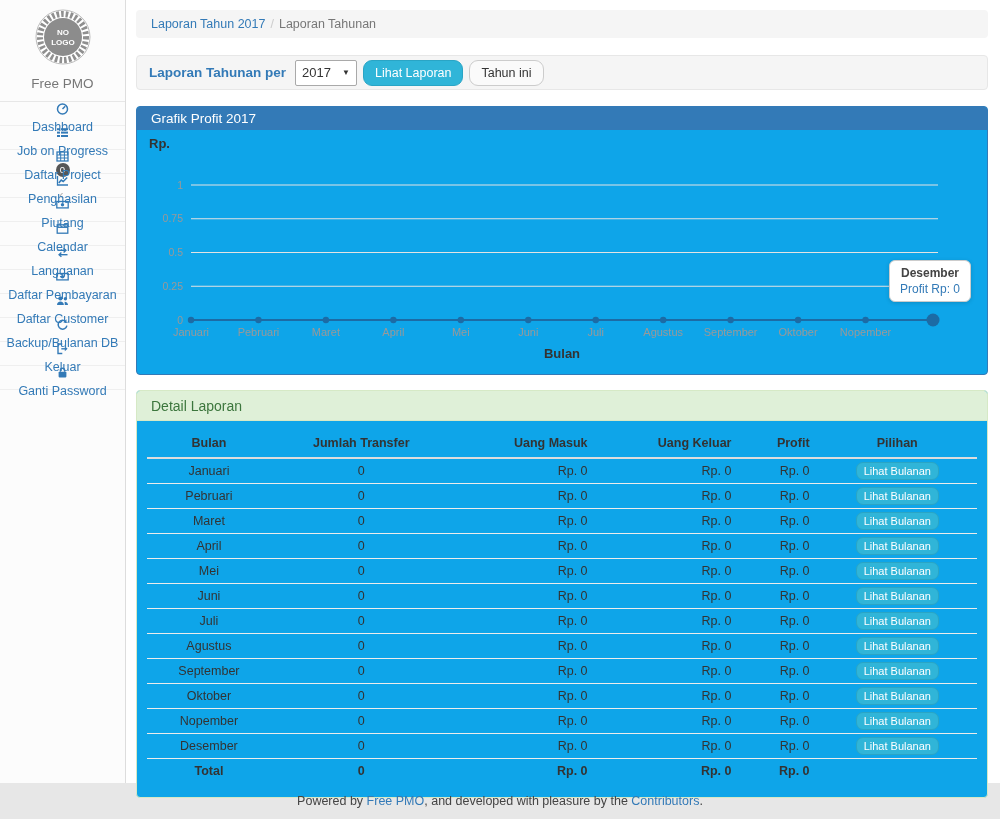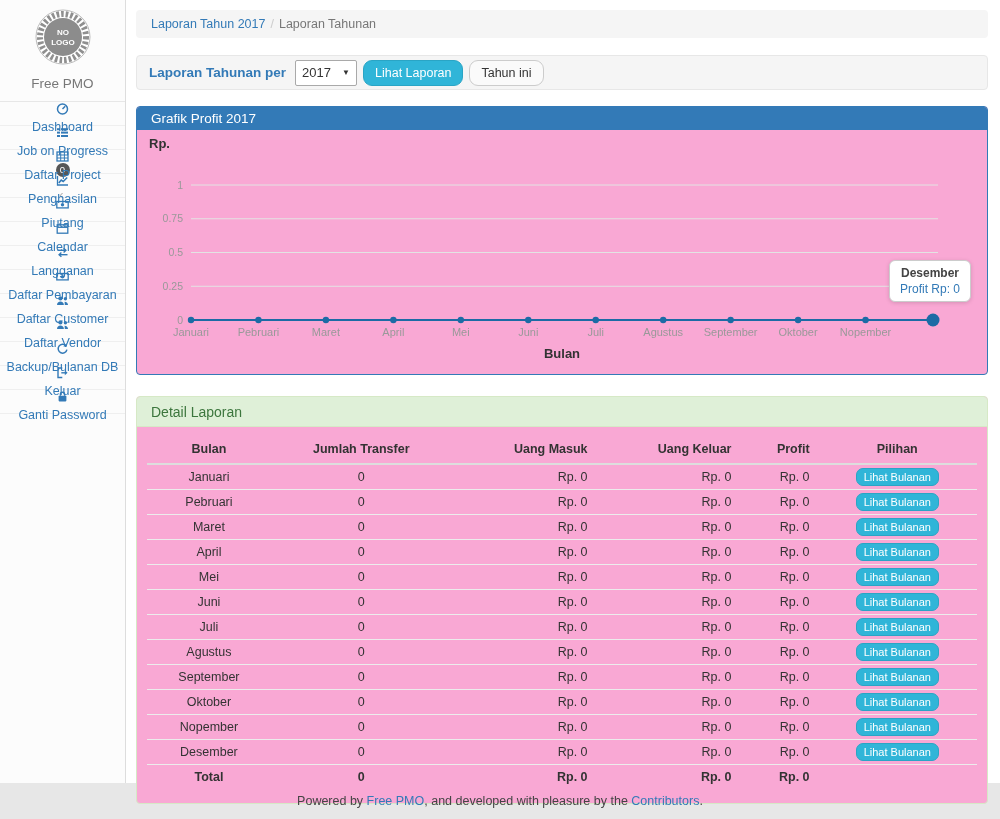"Grafik Profit 2017" .panel { background: #f9a8d4 -> #0ea5e9; margin-bottom: 21px -> 15px }
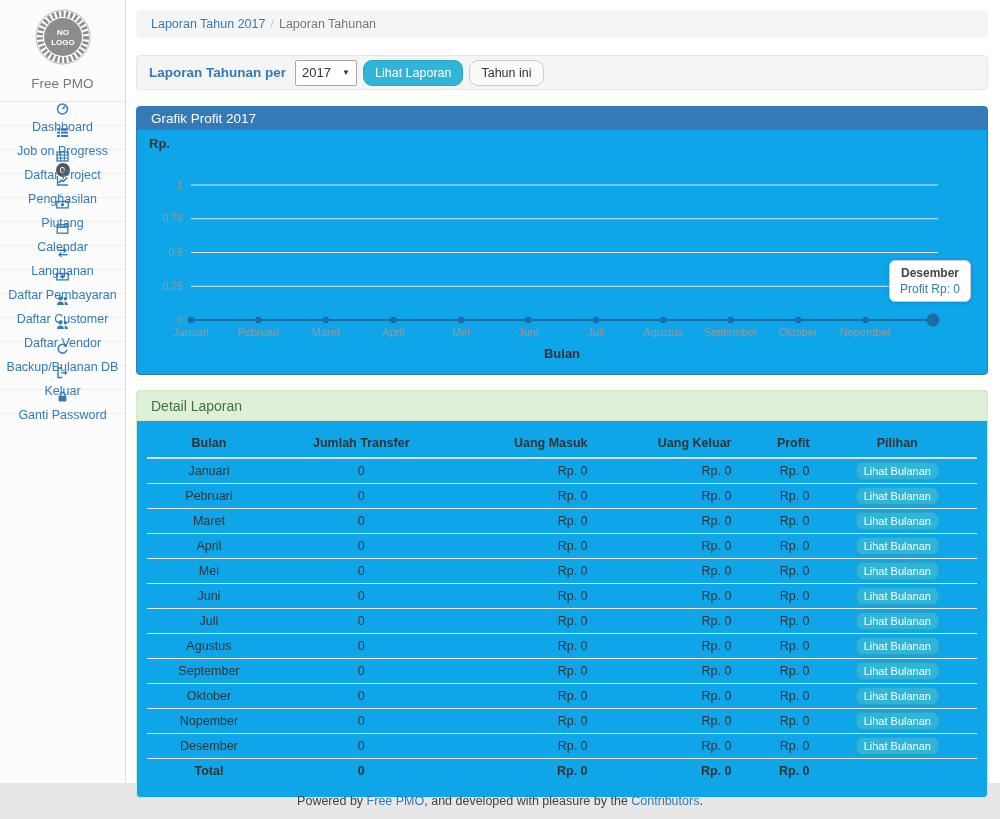"Daftar Vendor" li { html: <li> <svg> <circle></circle> <path></path> <circle></circle> <path></path> </svg> <span>Daftar Vendor</span> </li> -> none }
